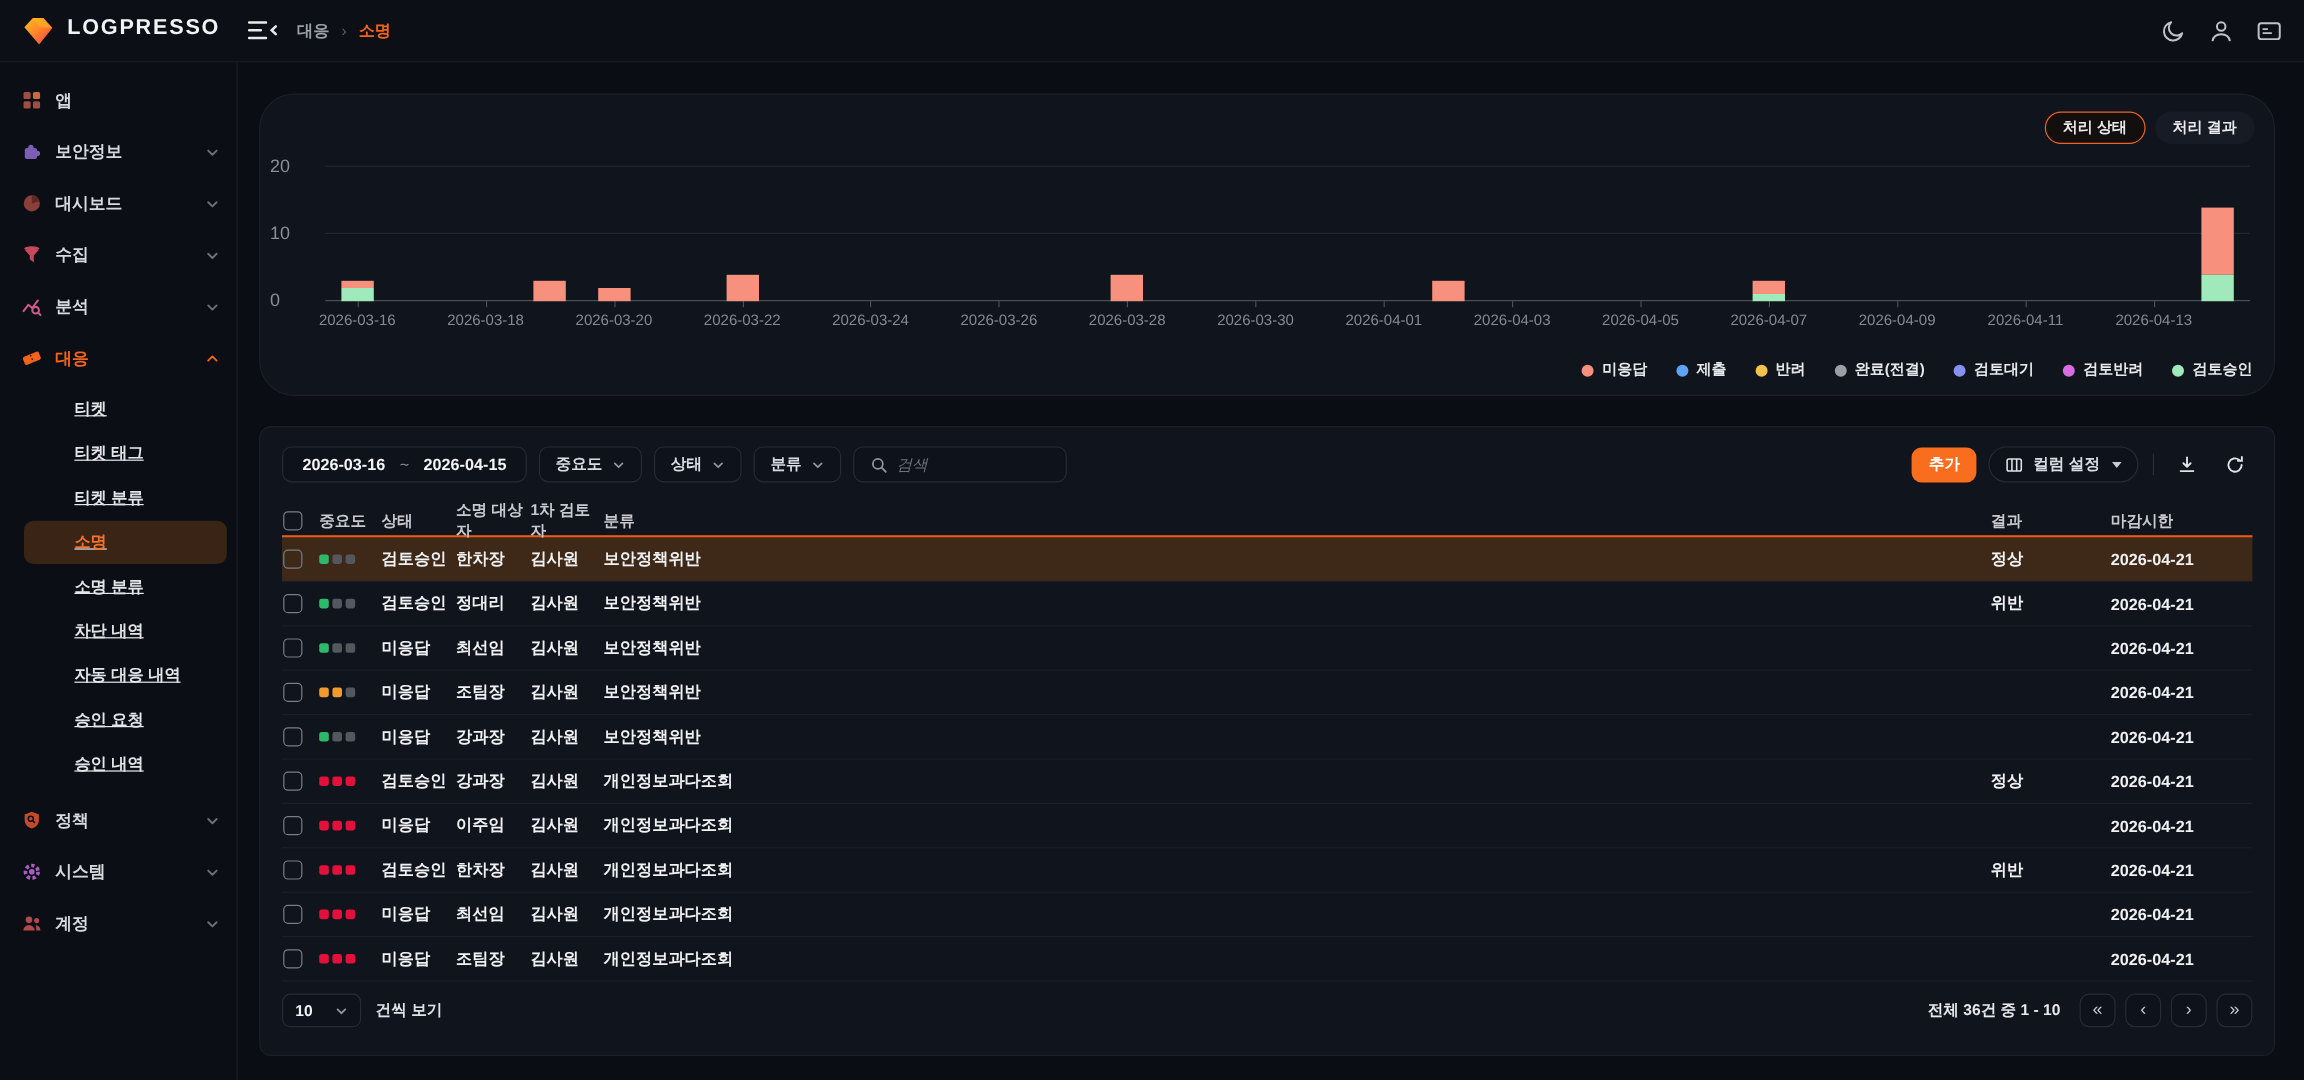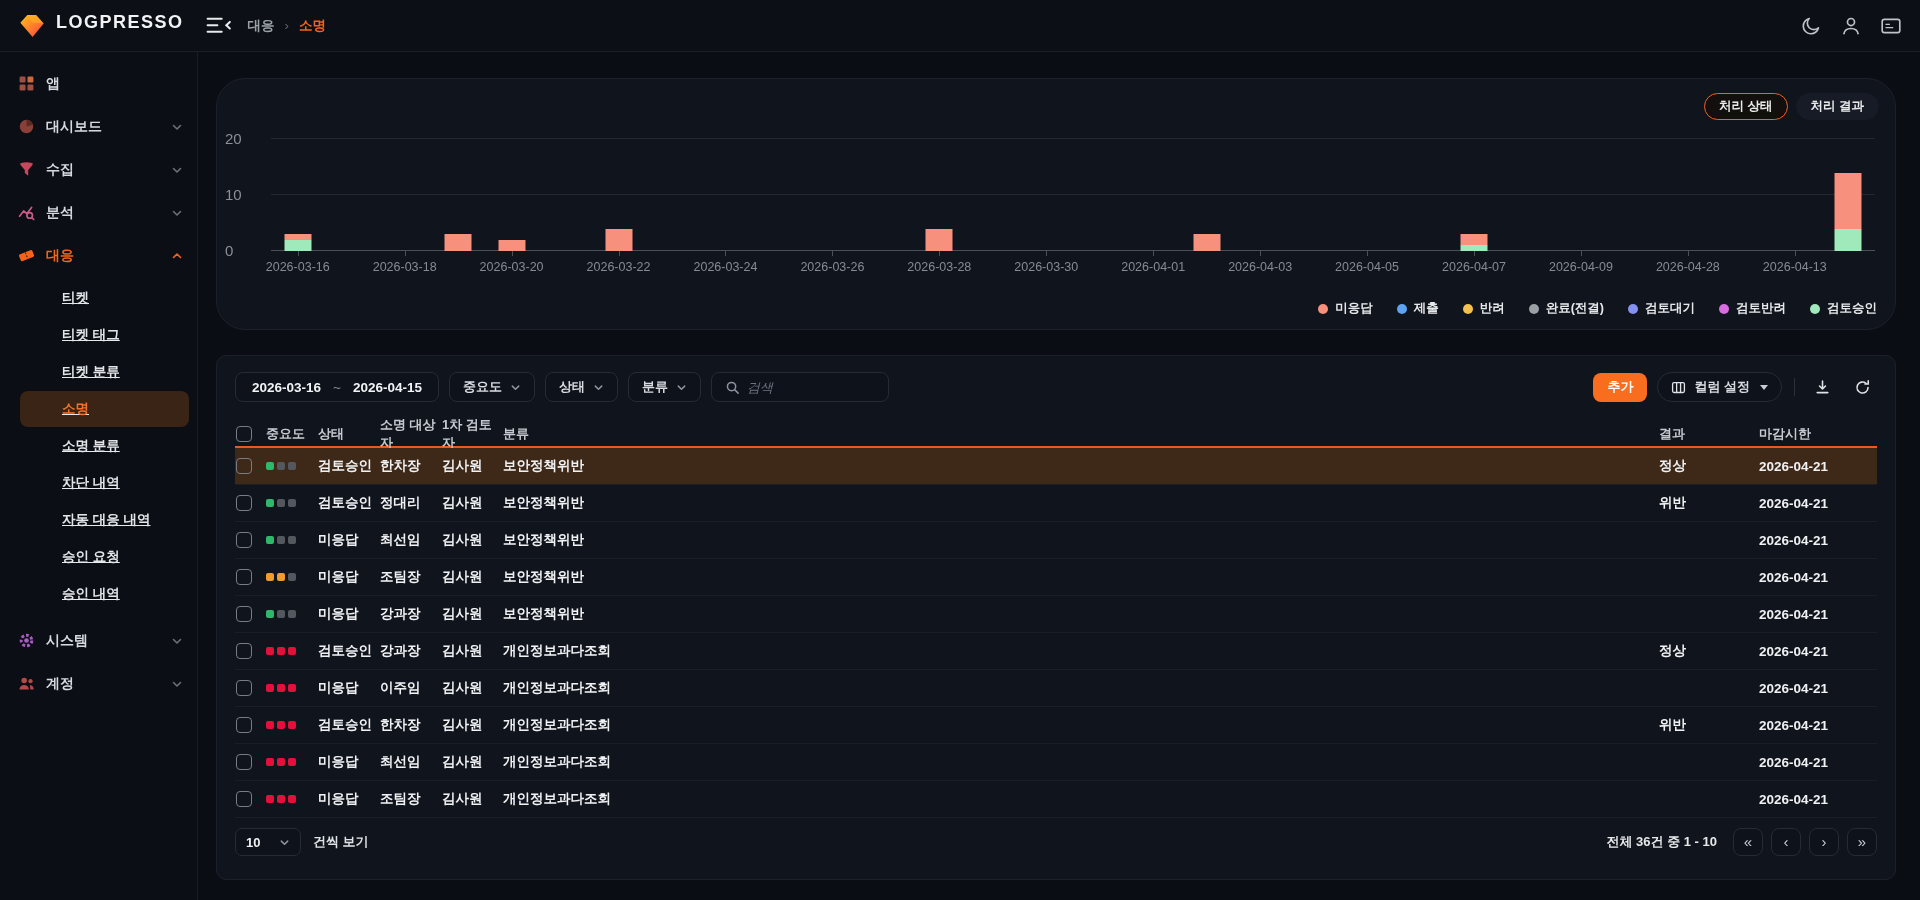"보안정보" div.sb-item { html: none -> <div> <span> <svg> <rect></rect> <circle></circle> <circle></circle> </svg> </span> <span>보안정보</span> <span> <svg> <path></path> </svg> </span> </div> }
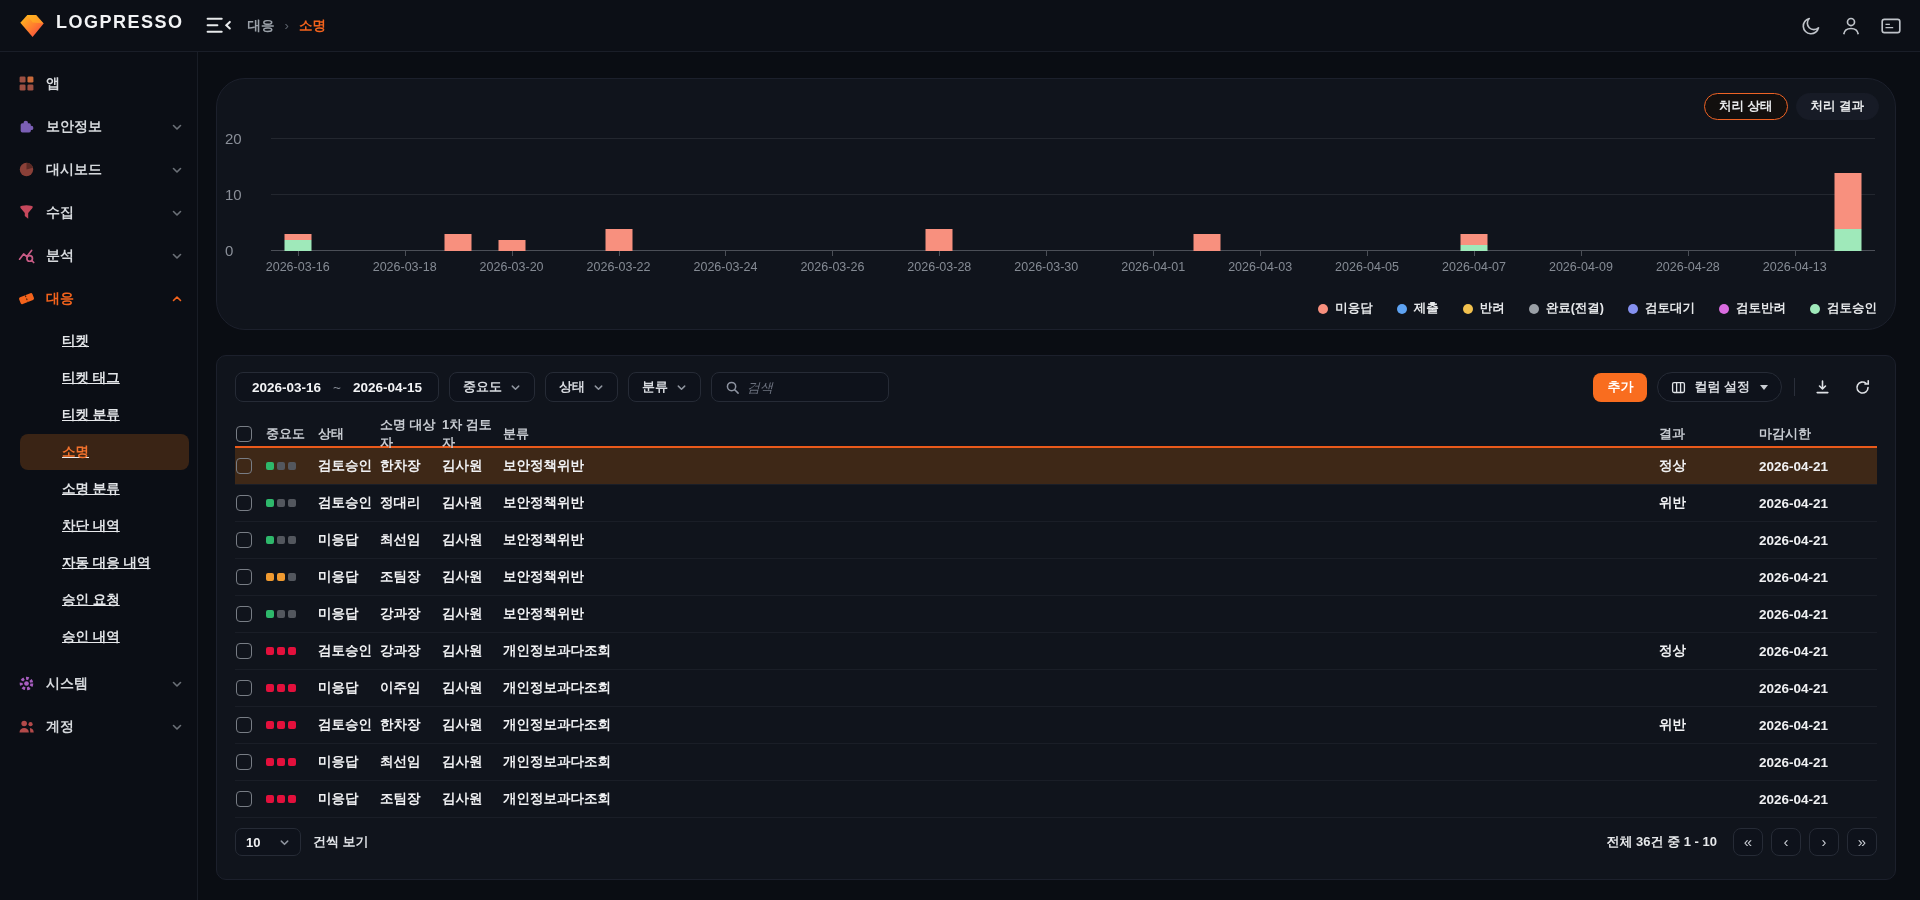"2026-04-28" span.x-label { text: 2026-04-28 -> 2026-04-11 }
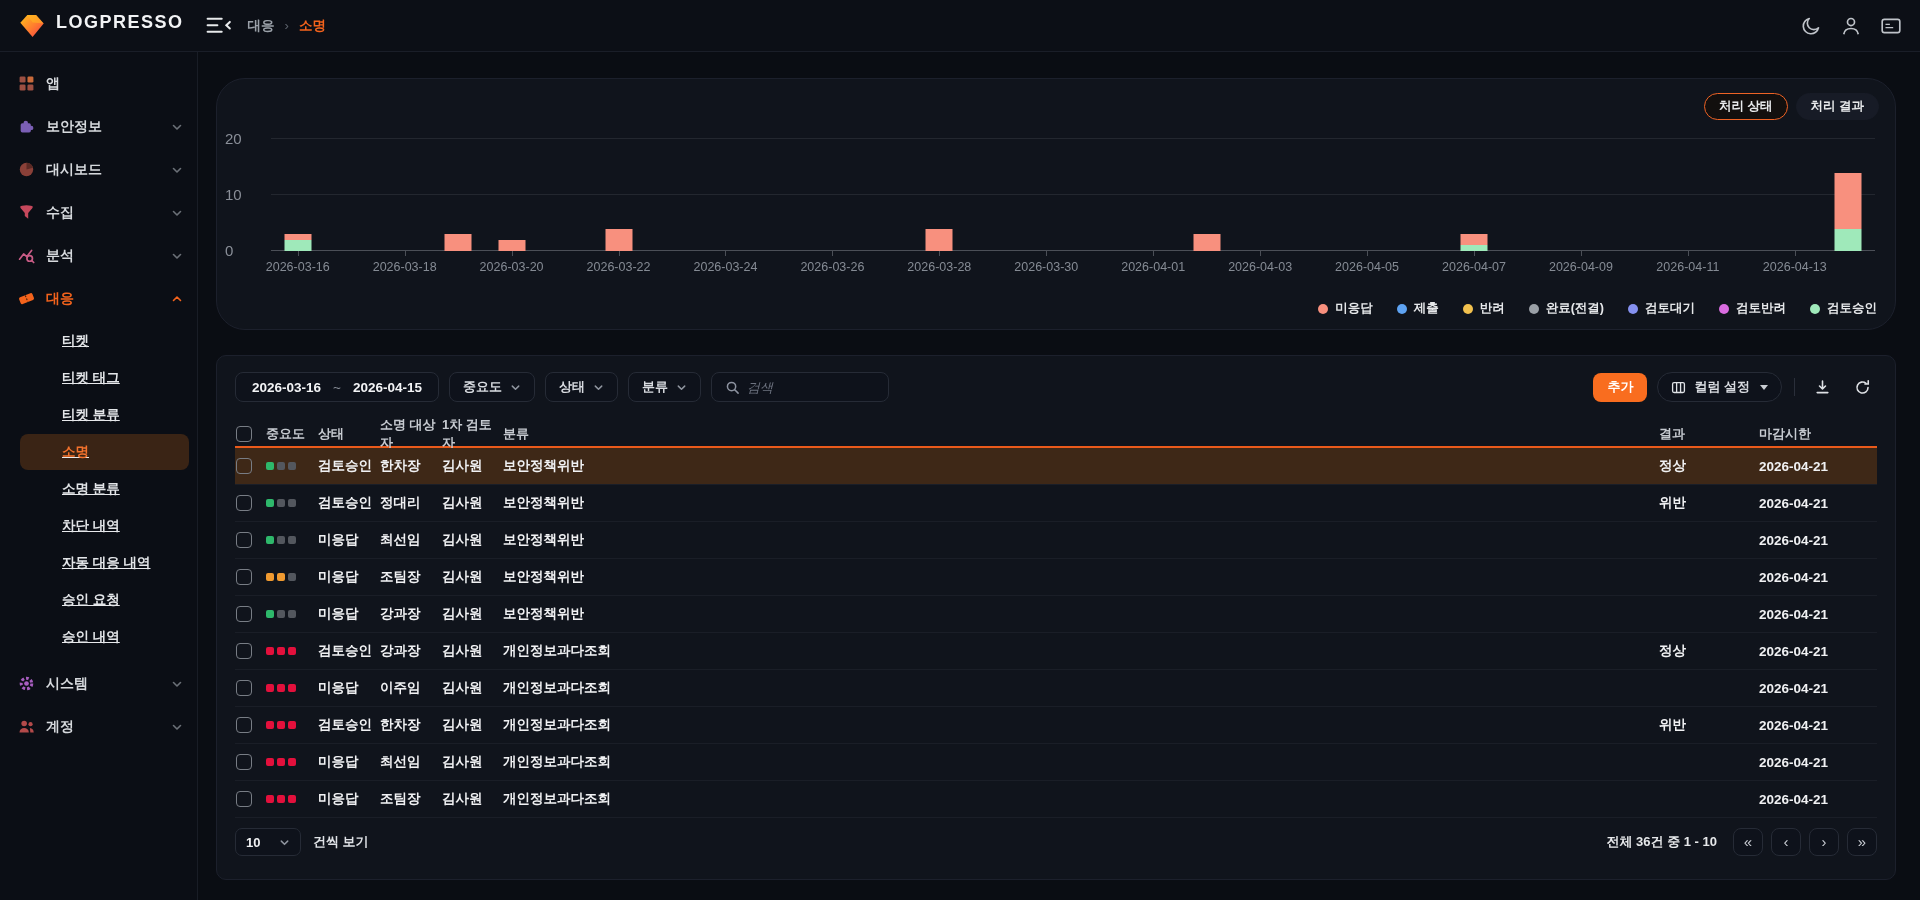"정책" div.sb-item { html: none -> <div> <span> <svg> <path></path> <circle></circle> <path></path> </svg> </span> <span>정책</span> <span> <svg> <path></path> </svg> </span> </div> }
